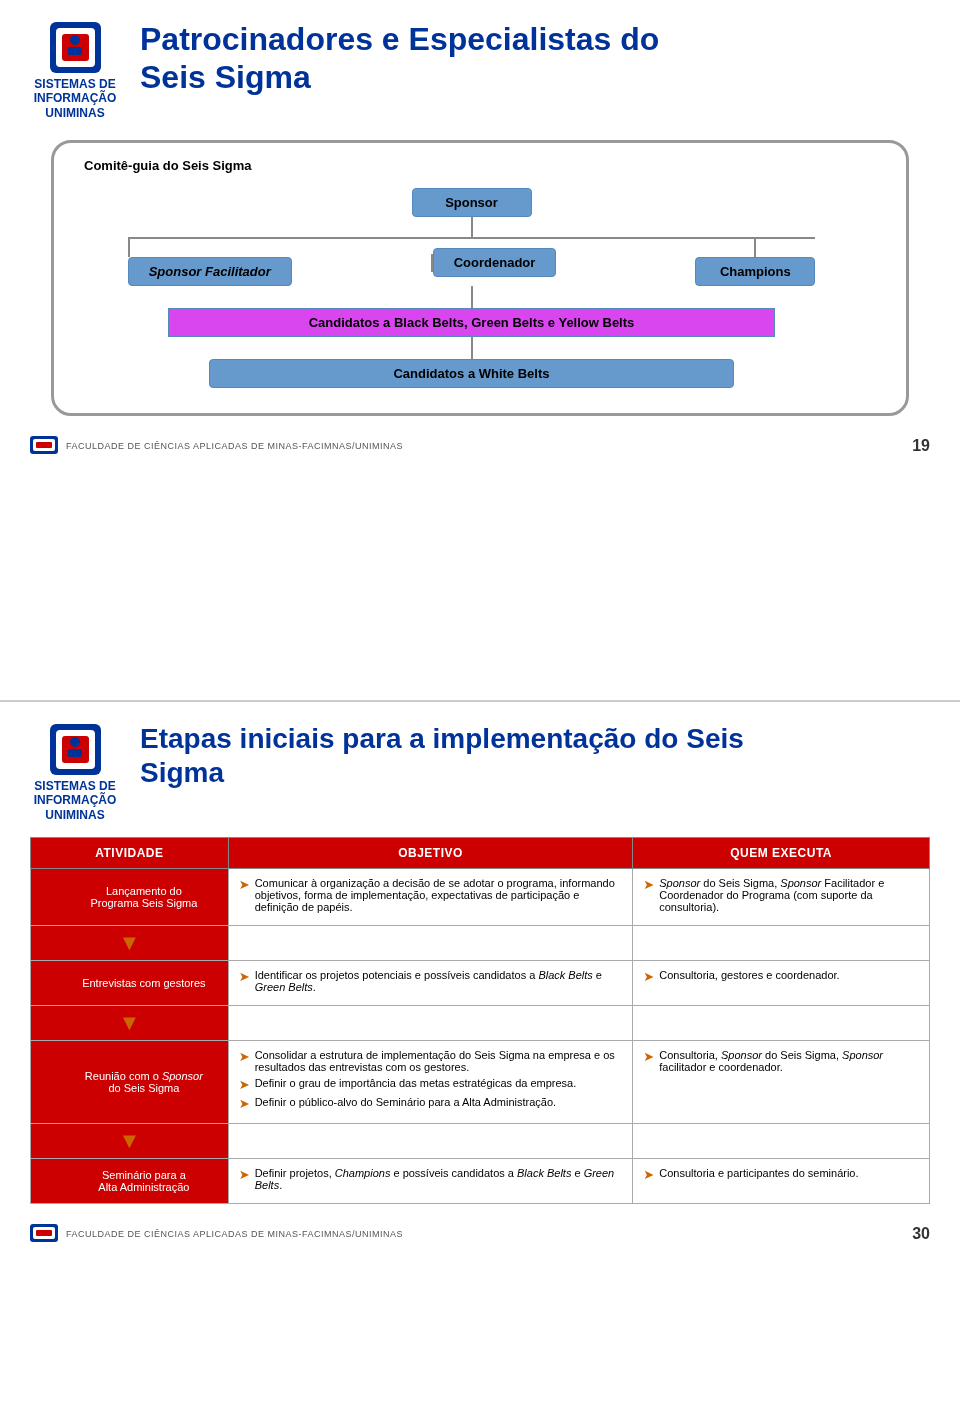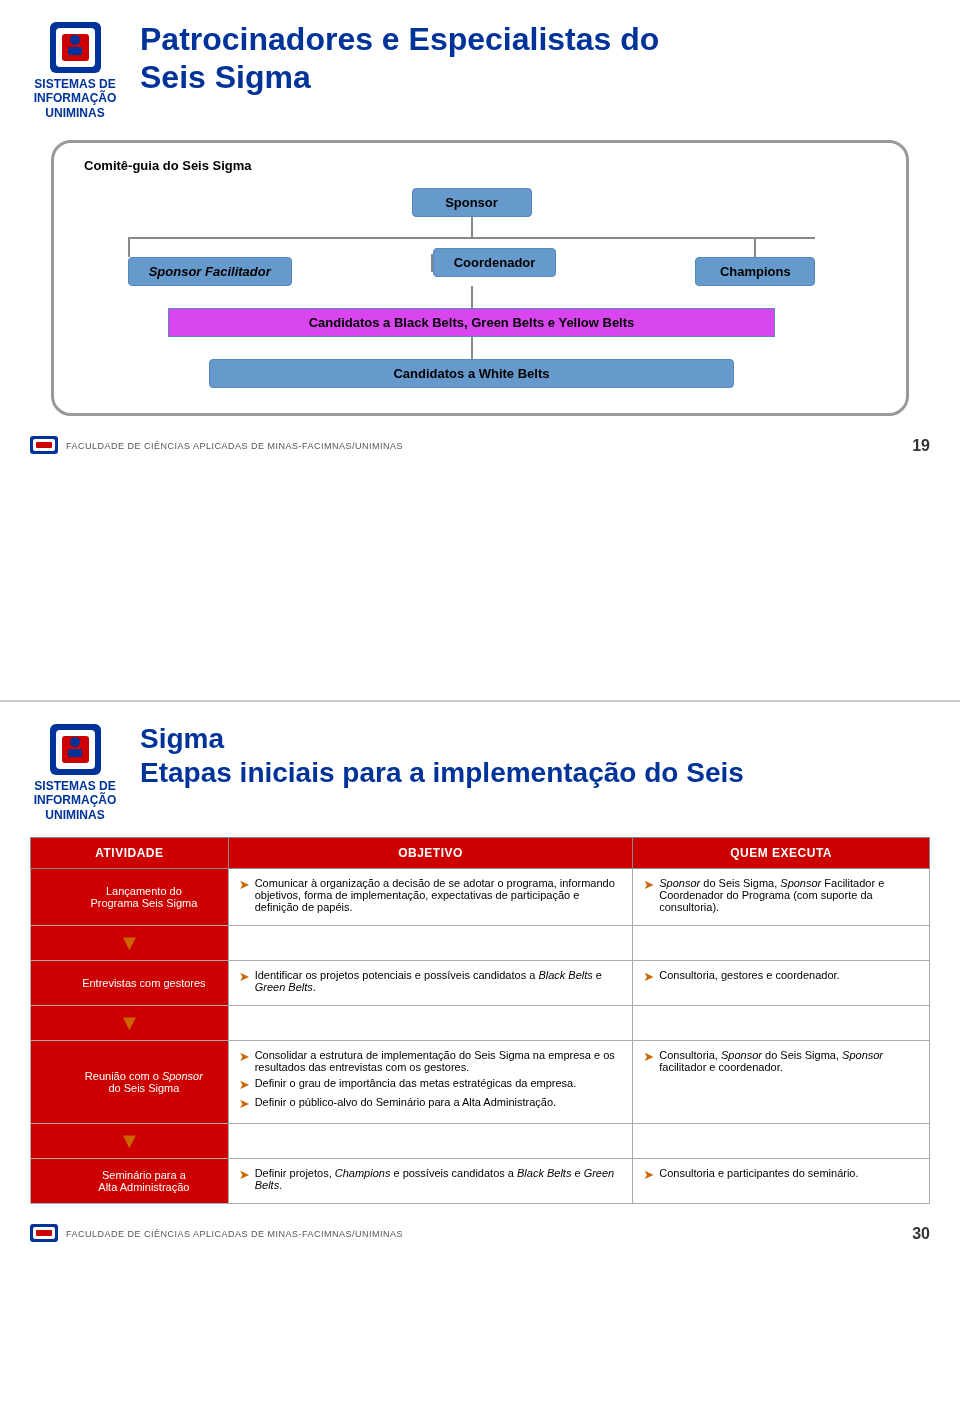"Sigma" div { order: before "Etapas iniciais para a implementação" -> after "Etapas iniciais para a implementação" }
